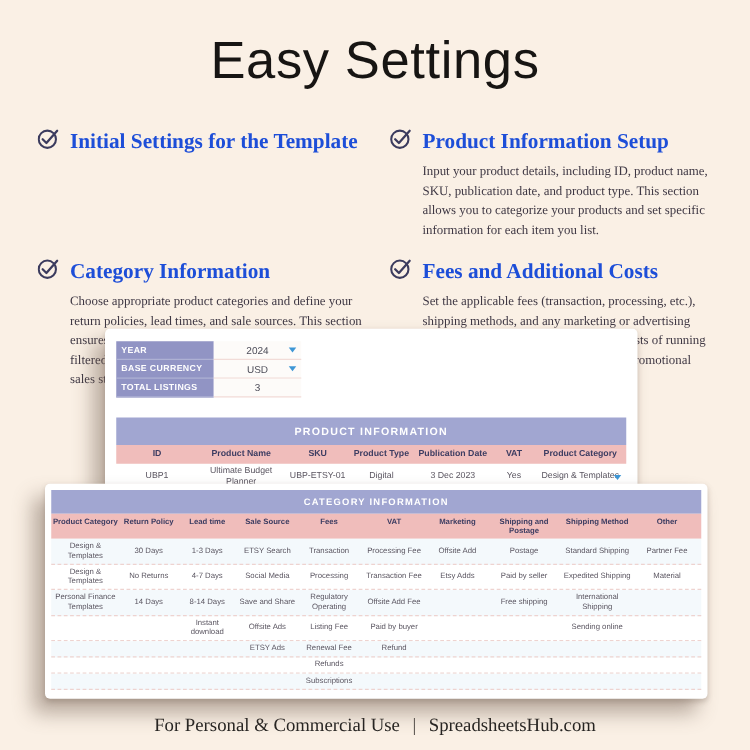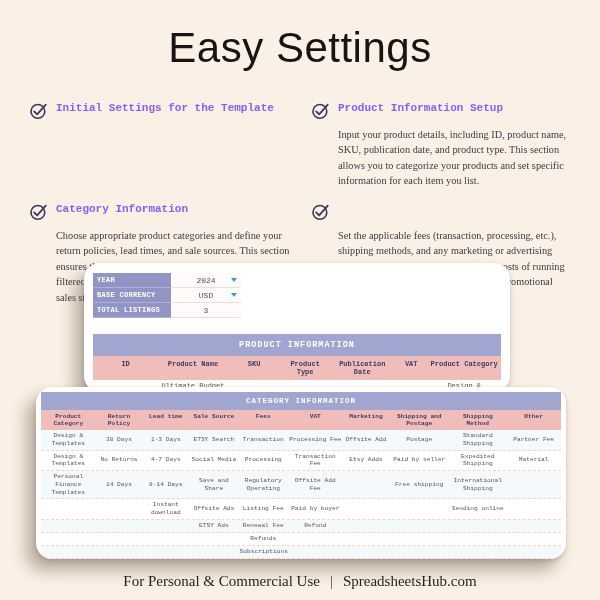"Initial Settings for the Template" .feature-title { color: #8b5cf6 -> #1d4ed8; font-family: Liberation Mono, monospace -> Liberation Serif, serif; font-size: 11px -> 17px }
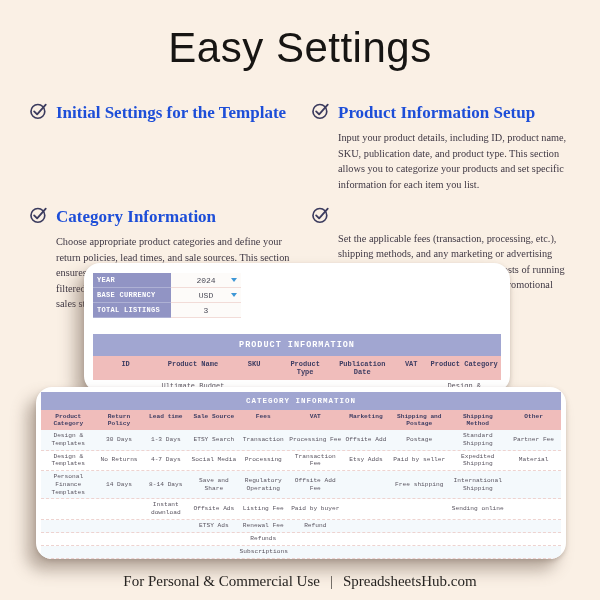"Fees and Additional Costs" div.feature-title { html: none -> <div>Fees and Additional Costs</div> }
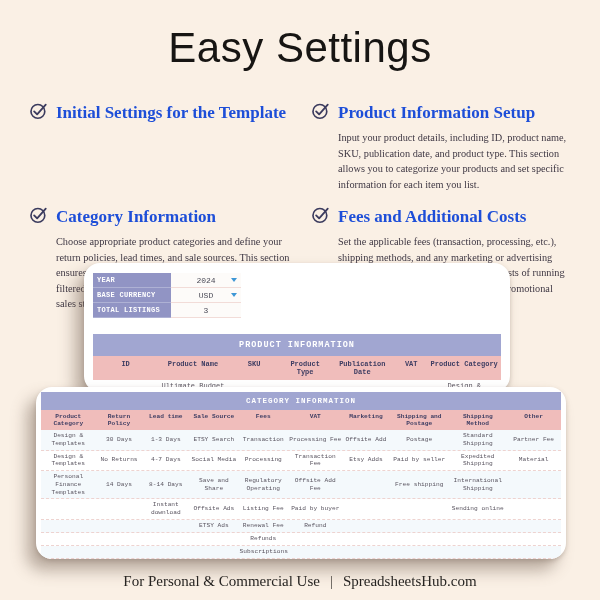"2024" .card { border-radius: 16px -> 4px; font-family: Liberation Mono, monospace -> none }
